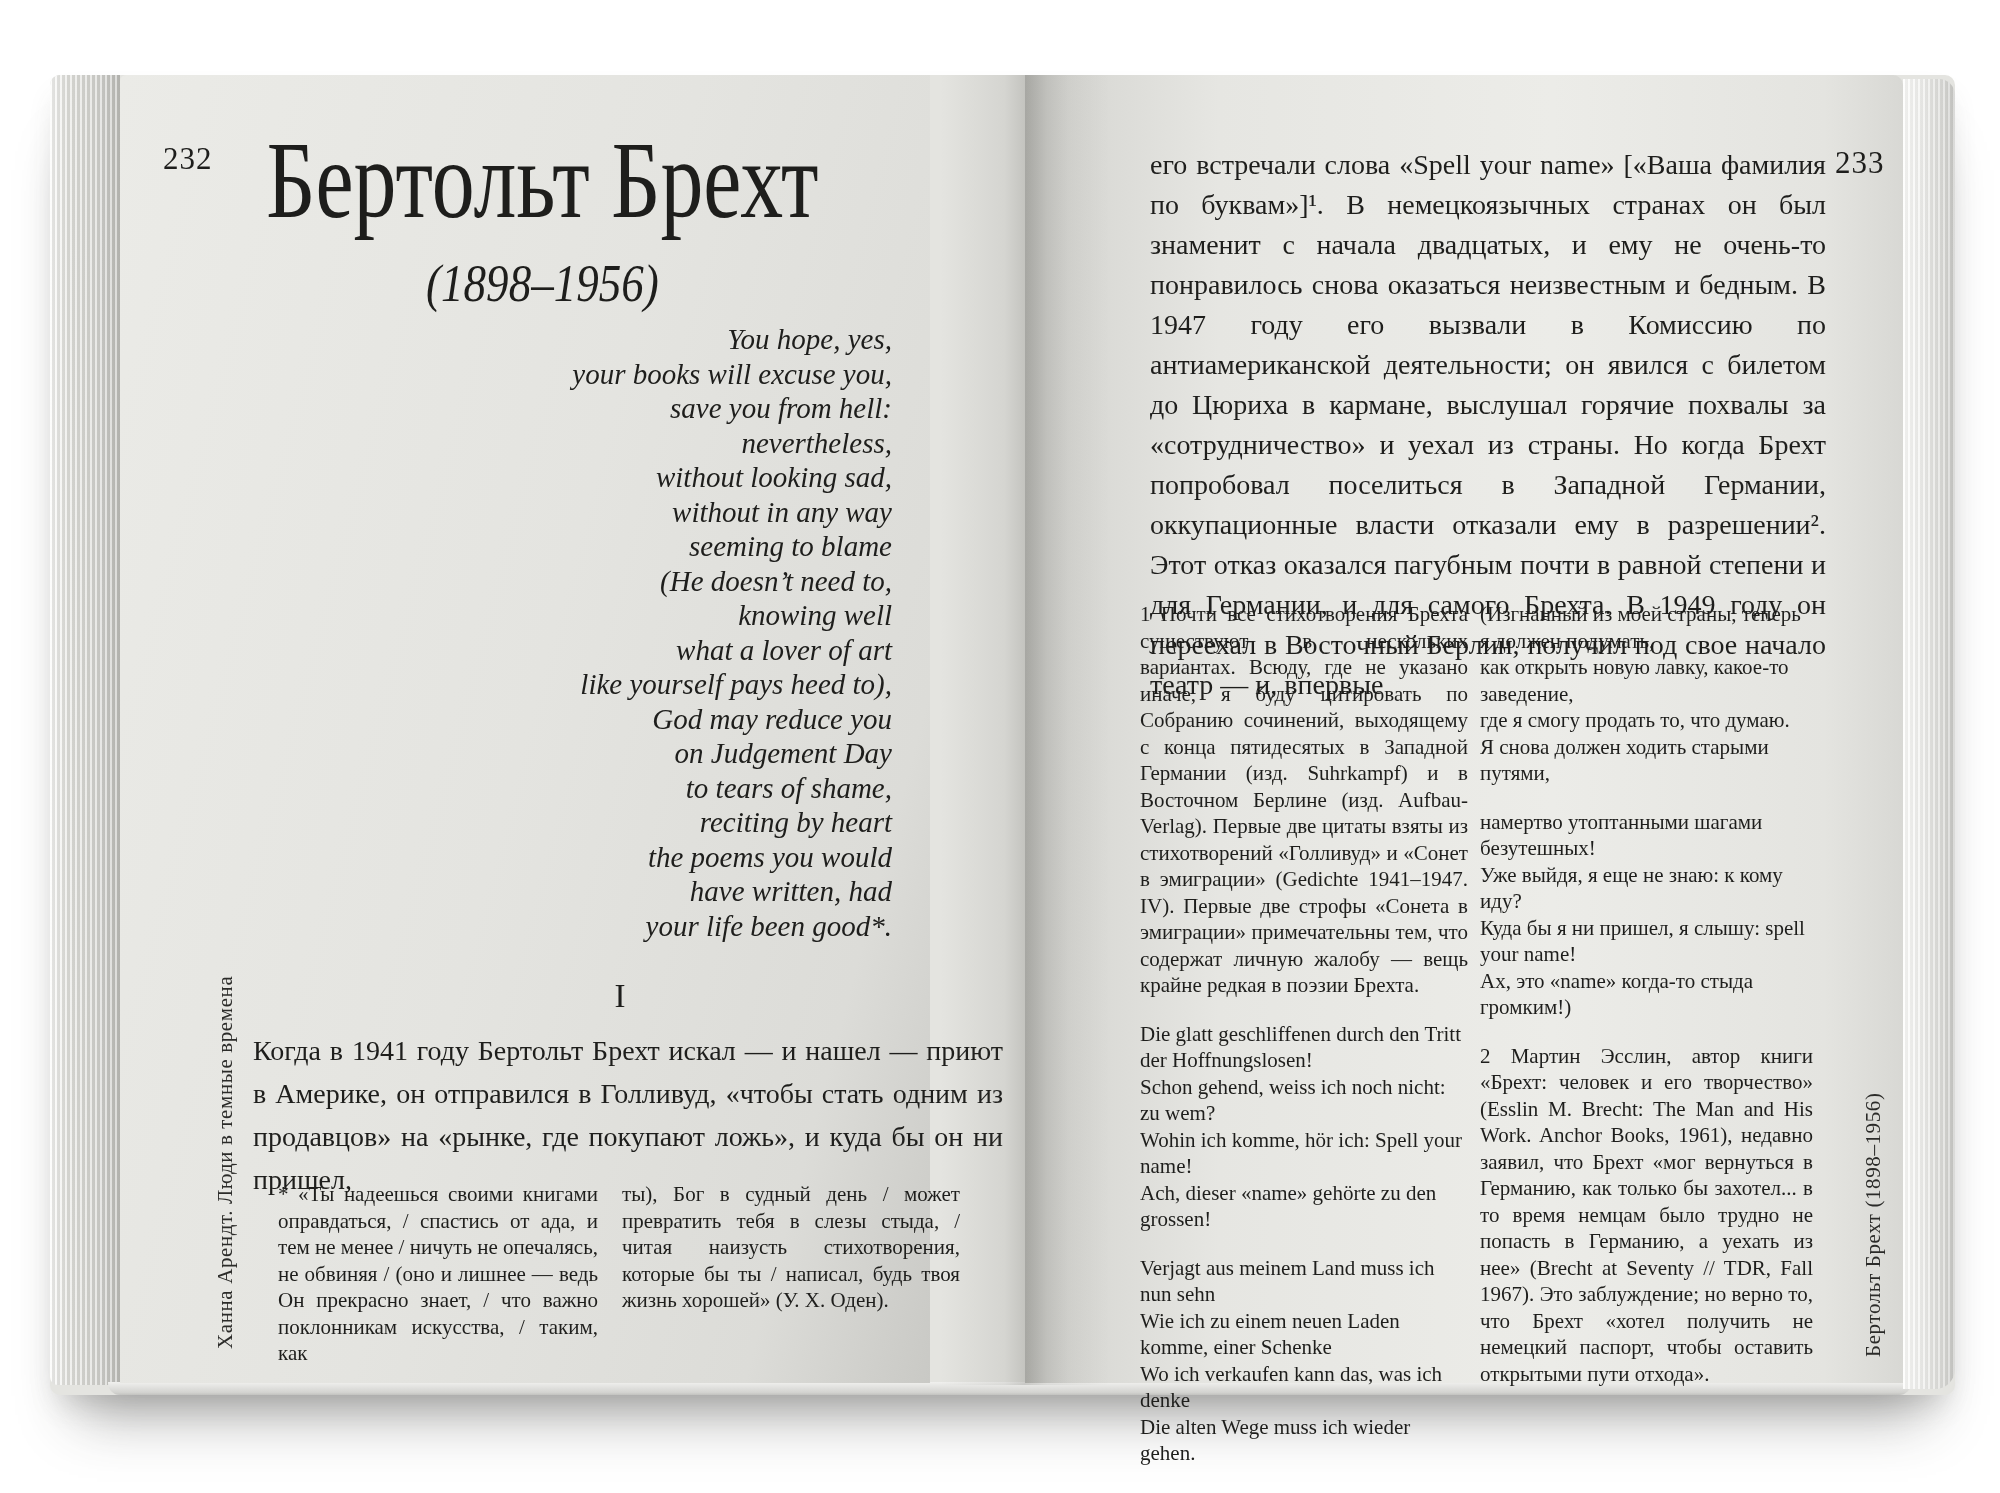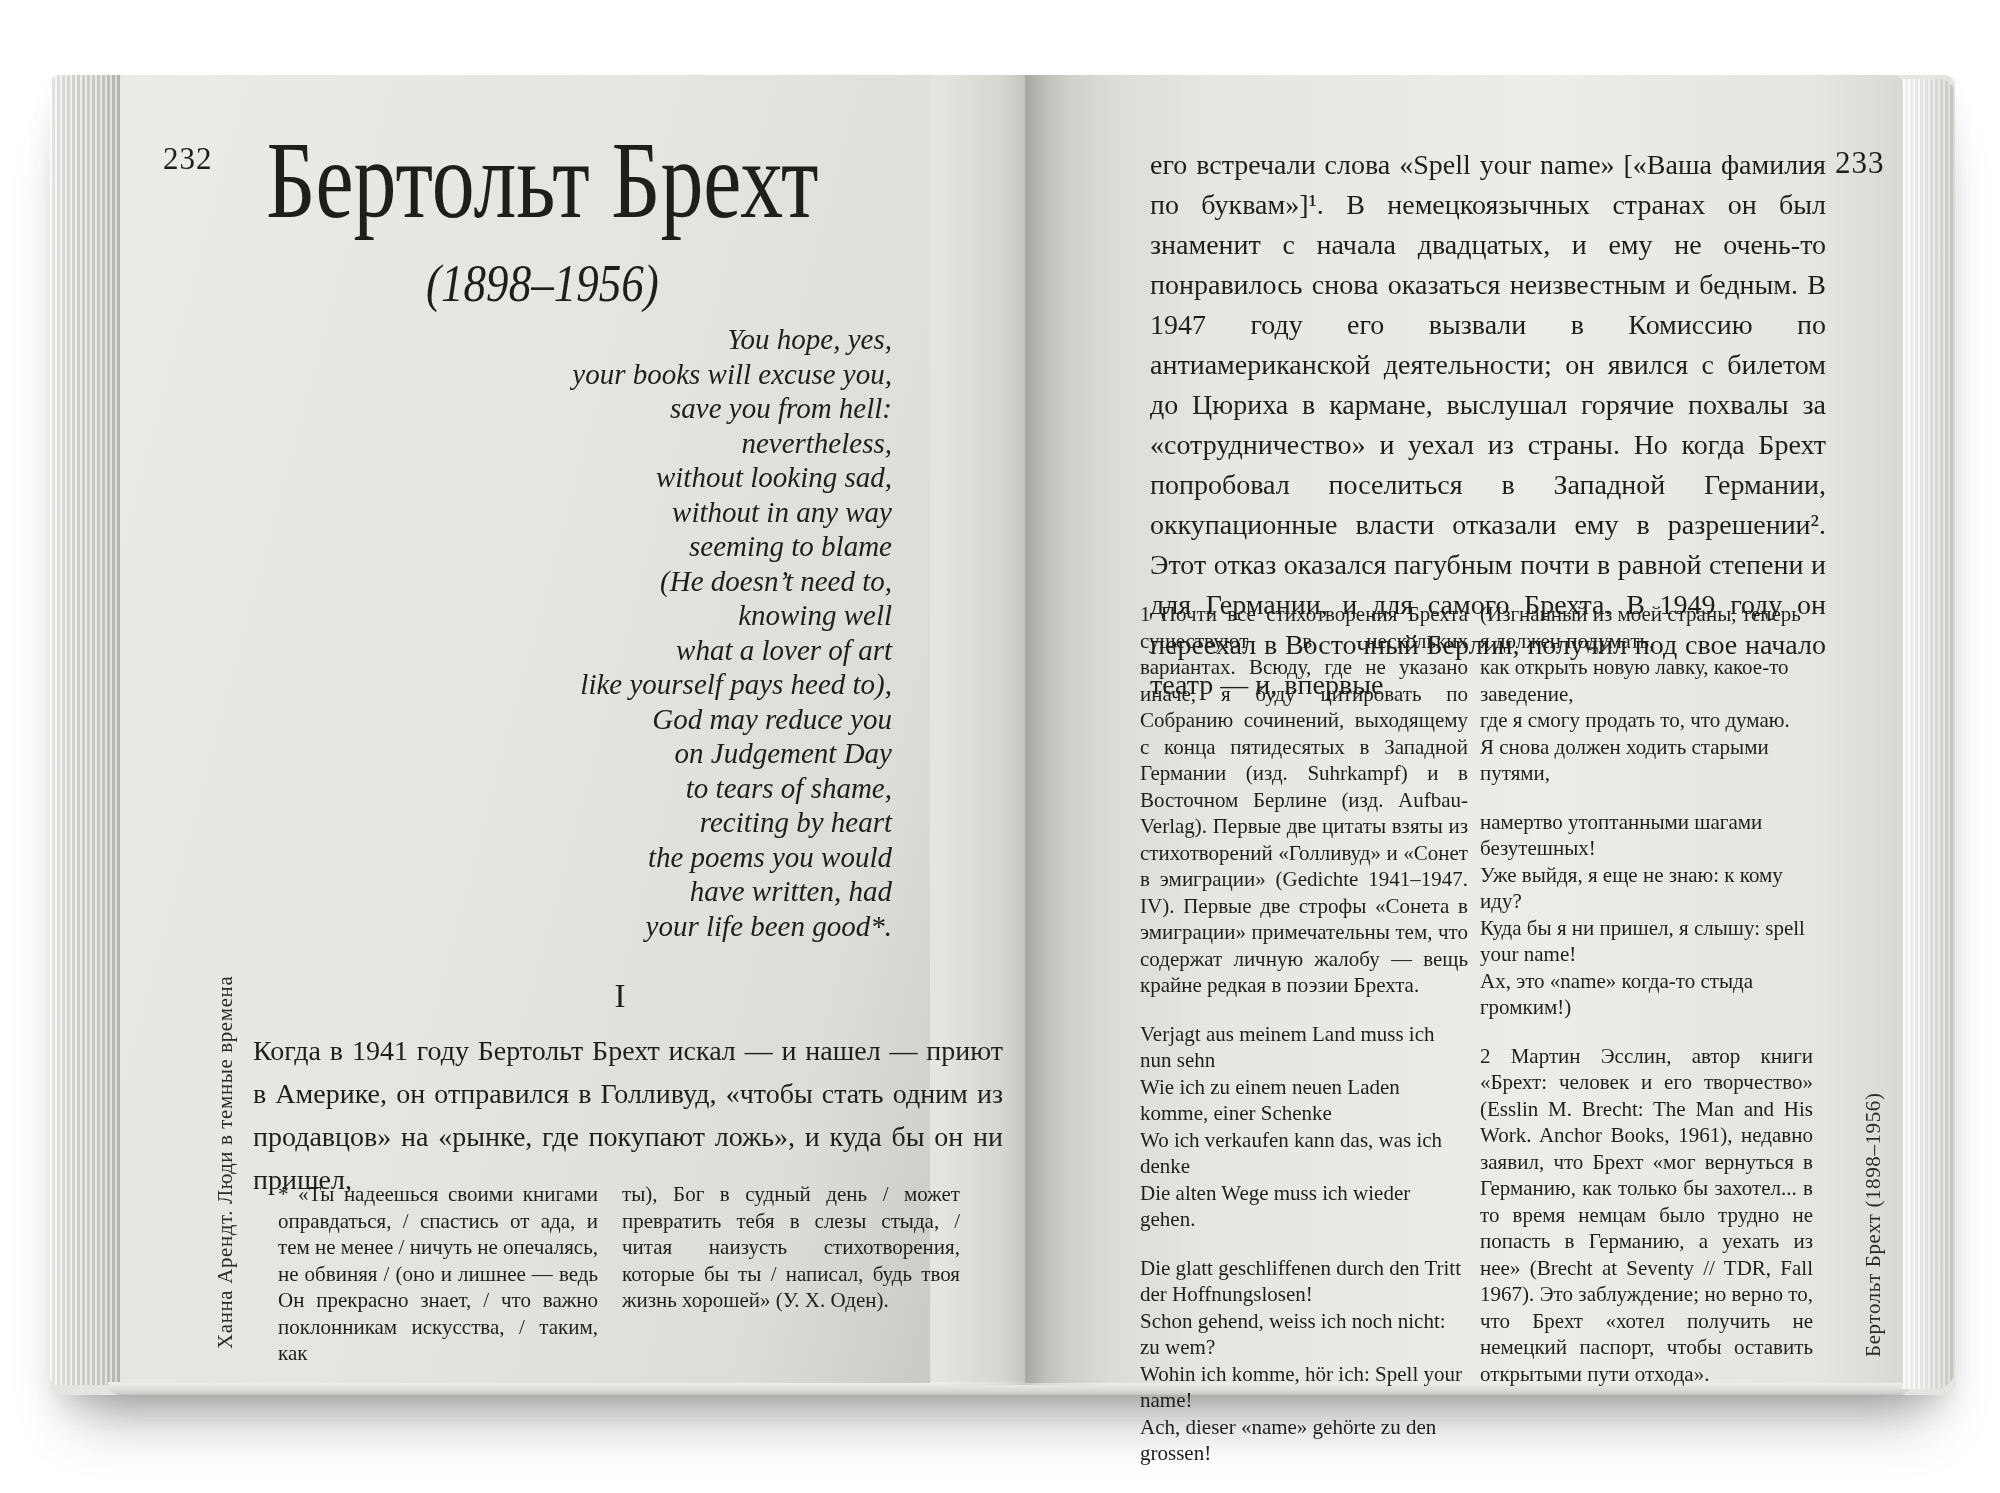"Verjagt aus meinem Land muss" p.fn { order: before "Die glatt geschliffenen durch den" -> after "Die glatt geschliffenen durch den" }
